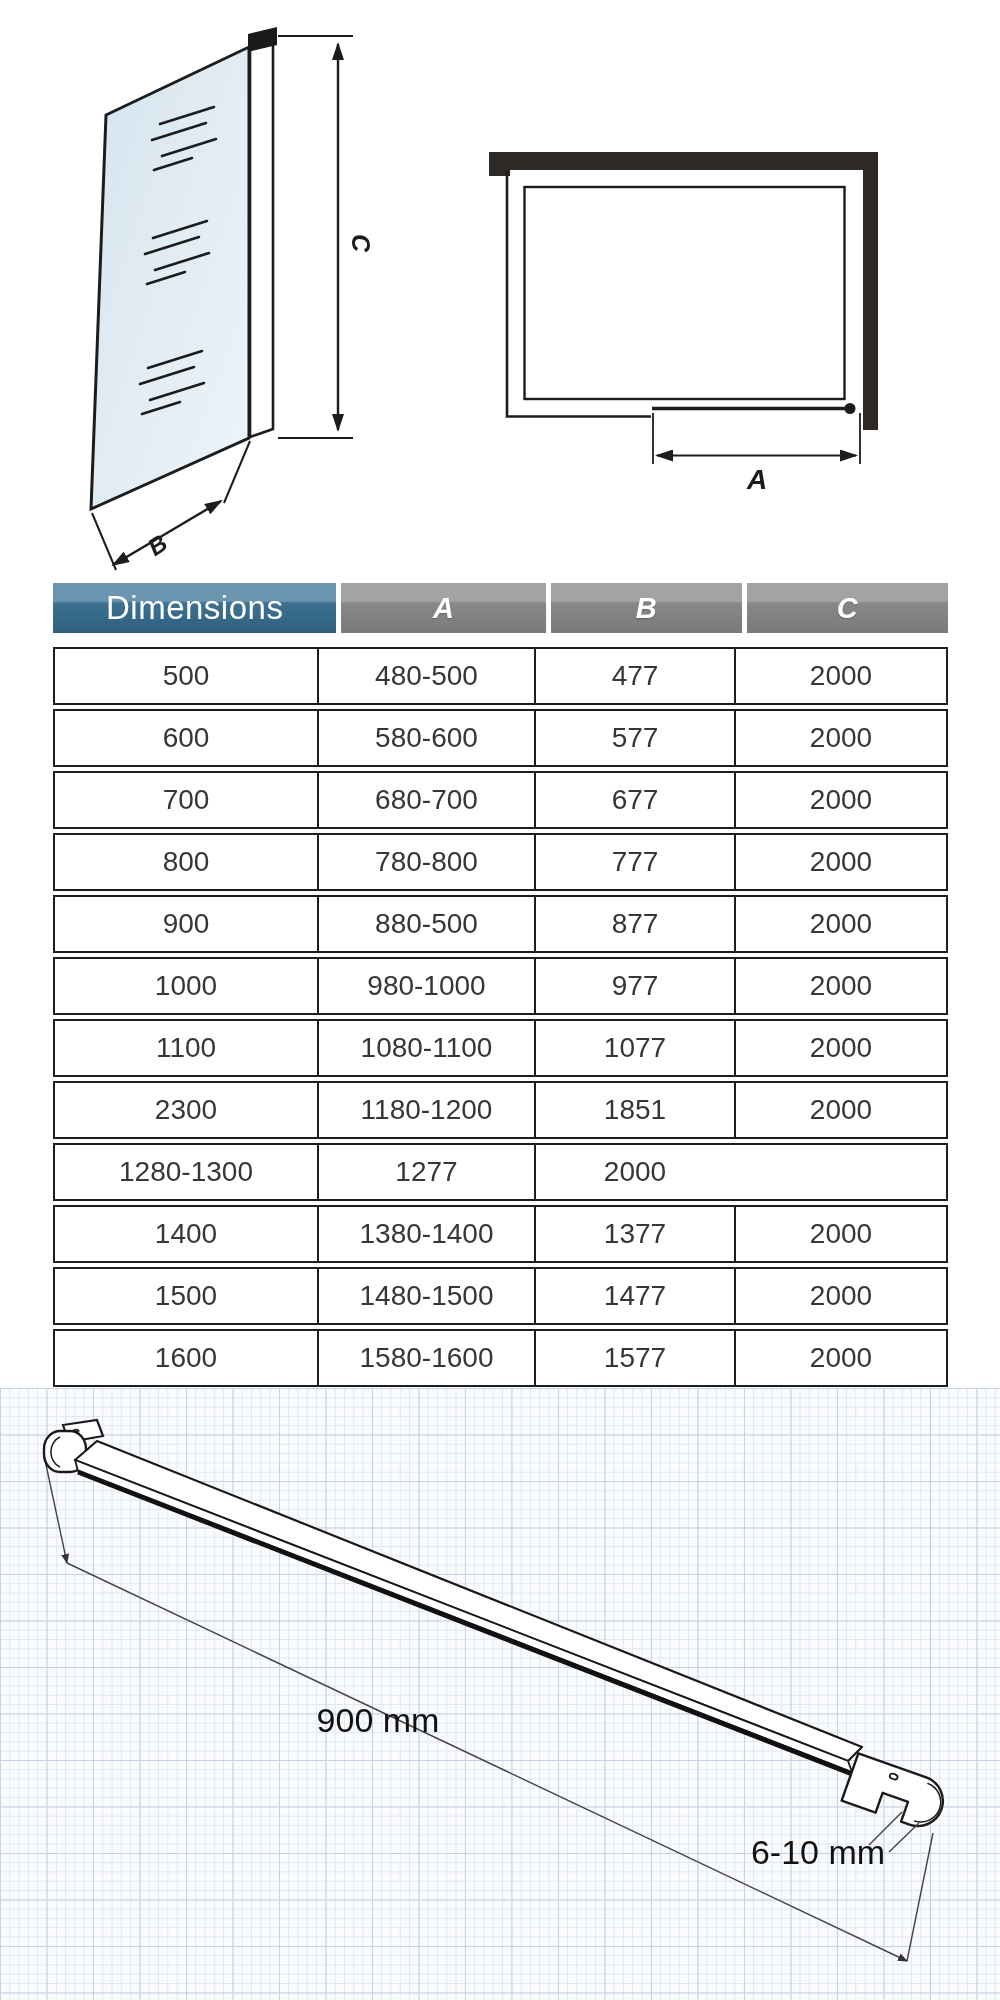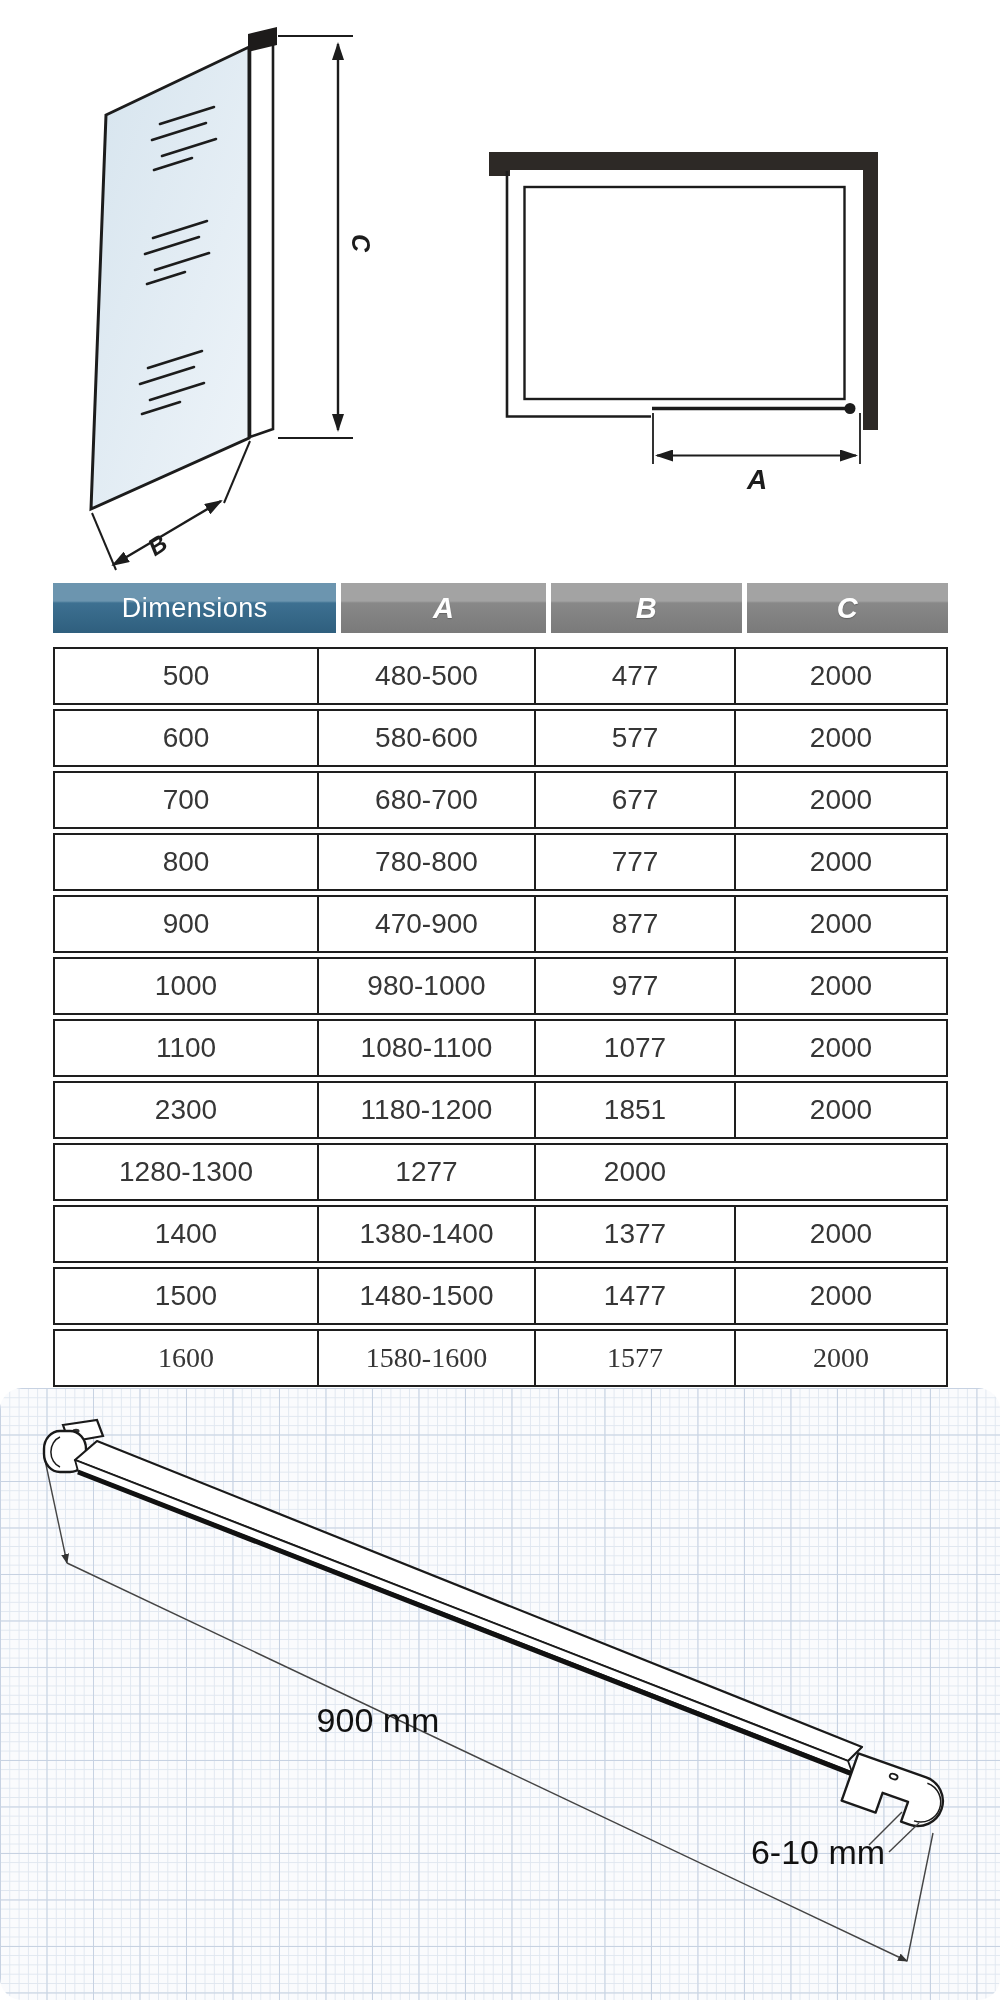"Dimensions" .hcell.blue { font-size: 27px -> 33px }
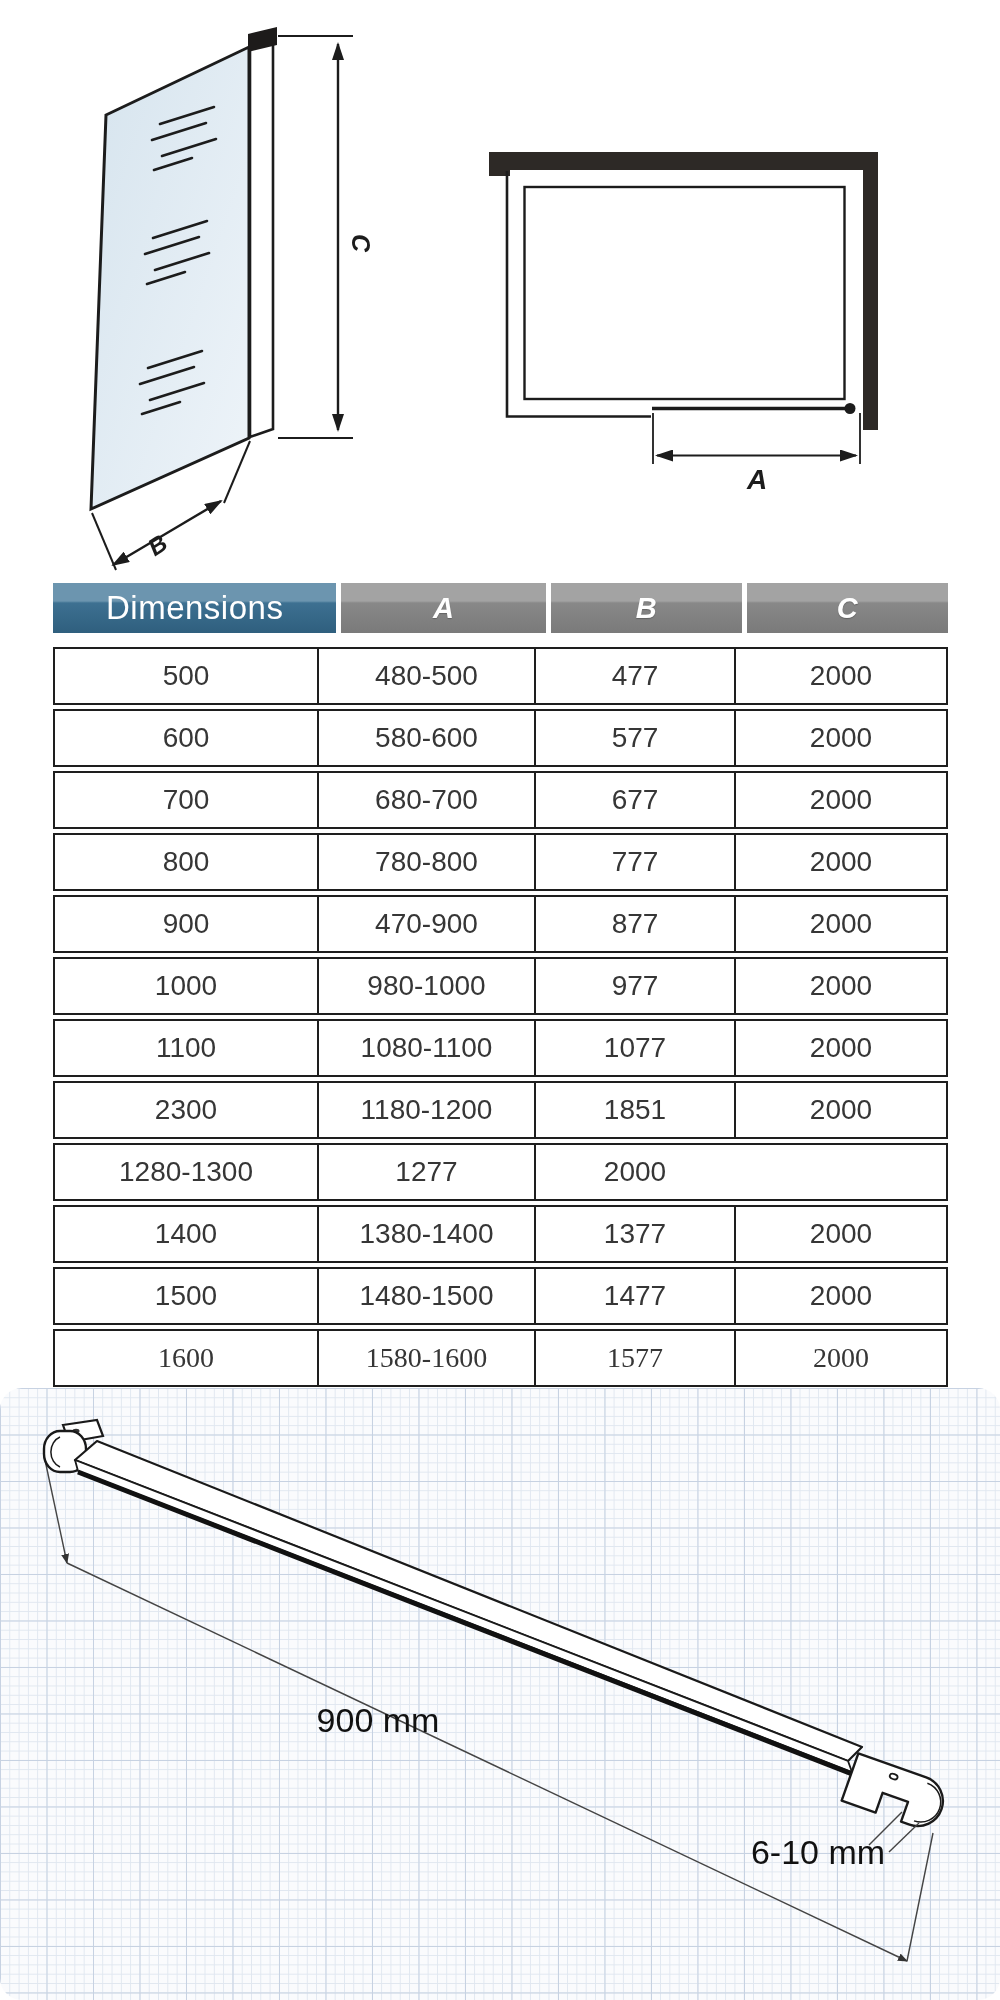"470-900" div.cell { text: 470-900 -> 880-500 }
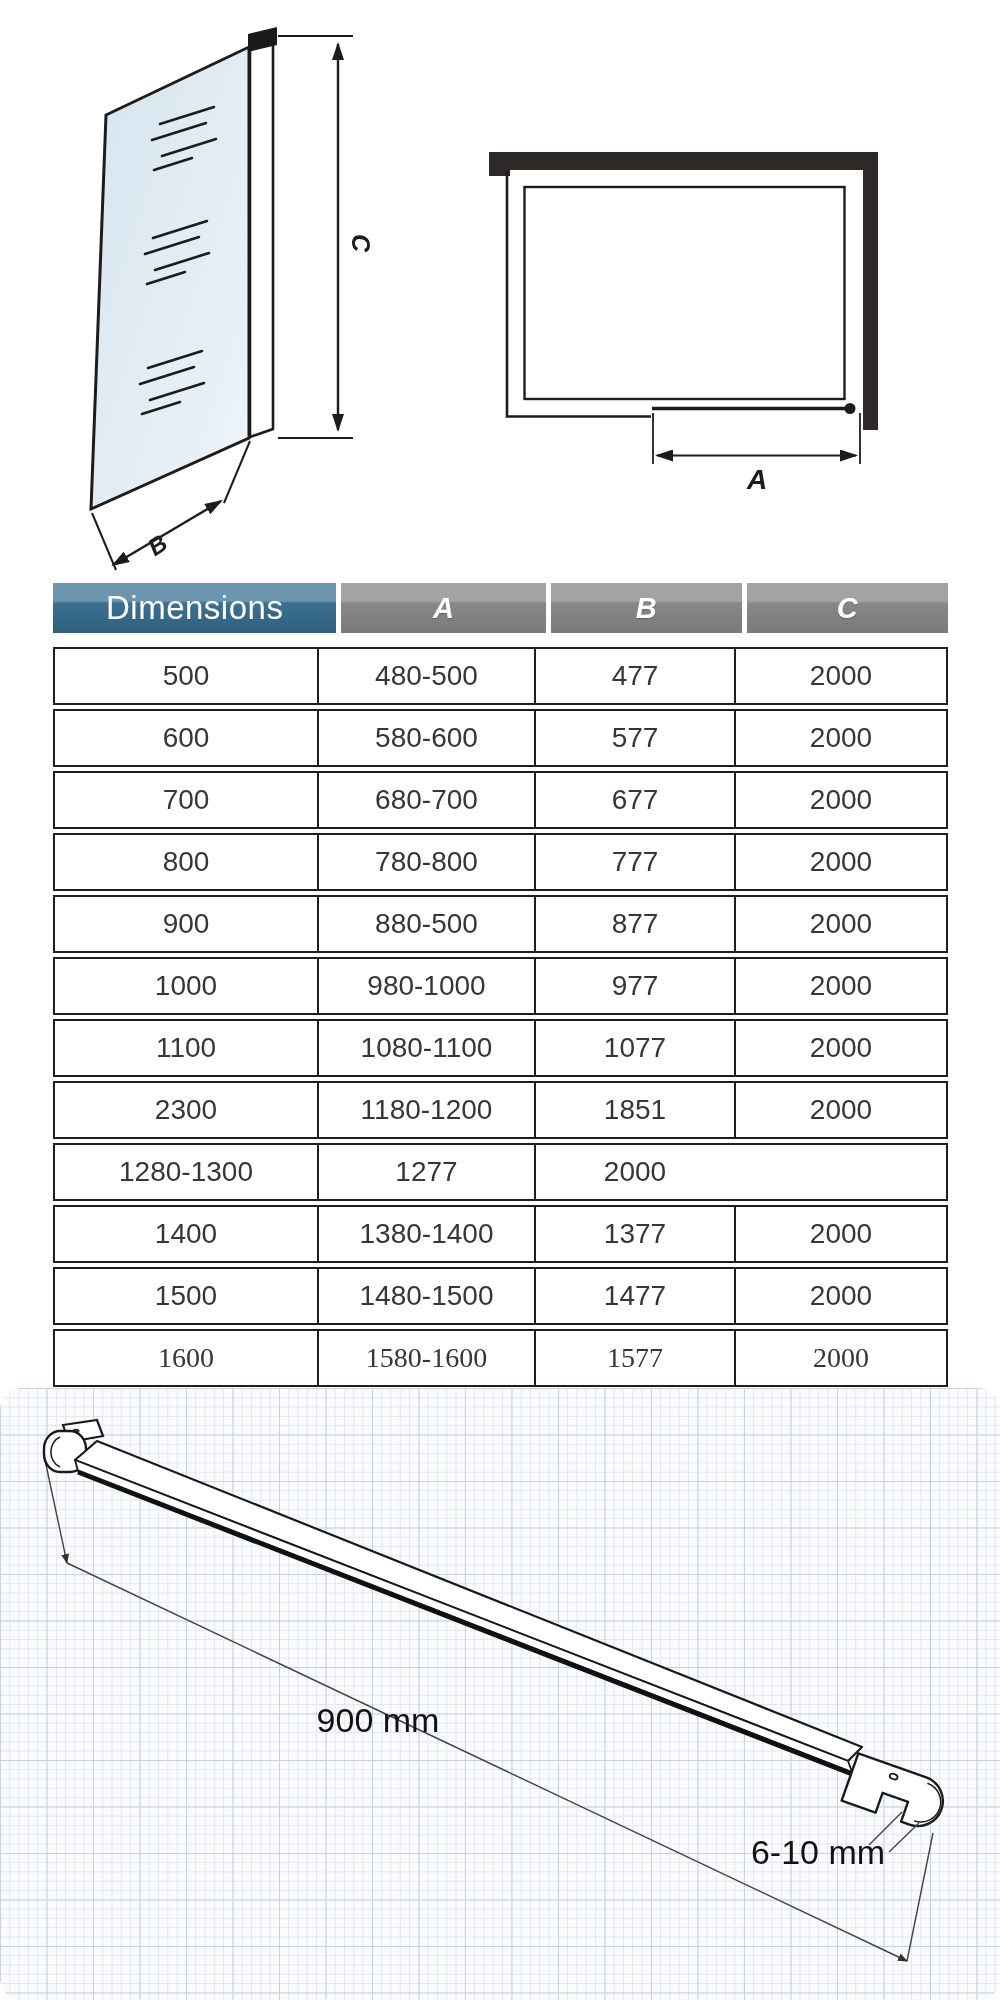"1600" .t-row:last-child { font-family: Liberation Serif, serif -> none }
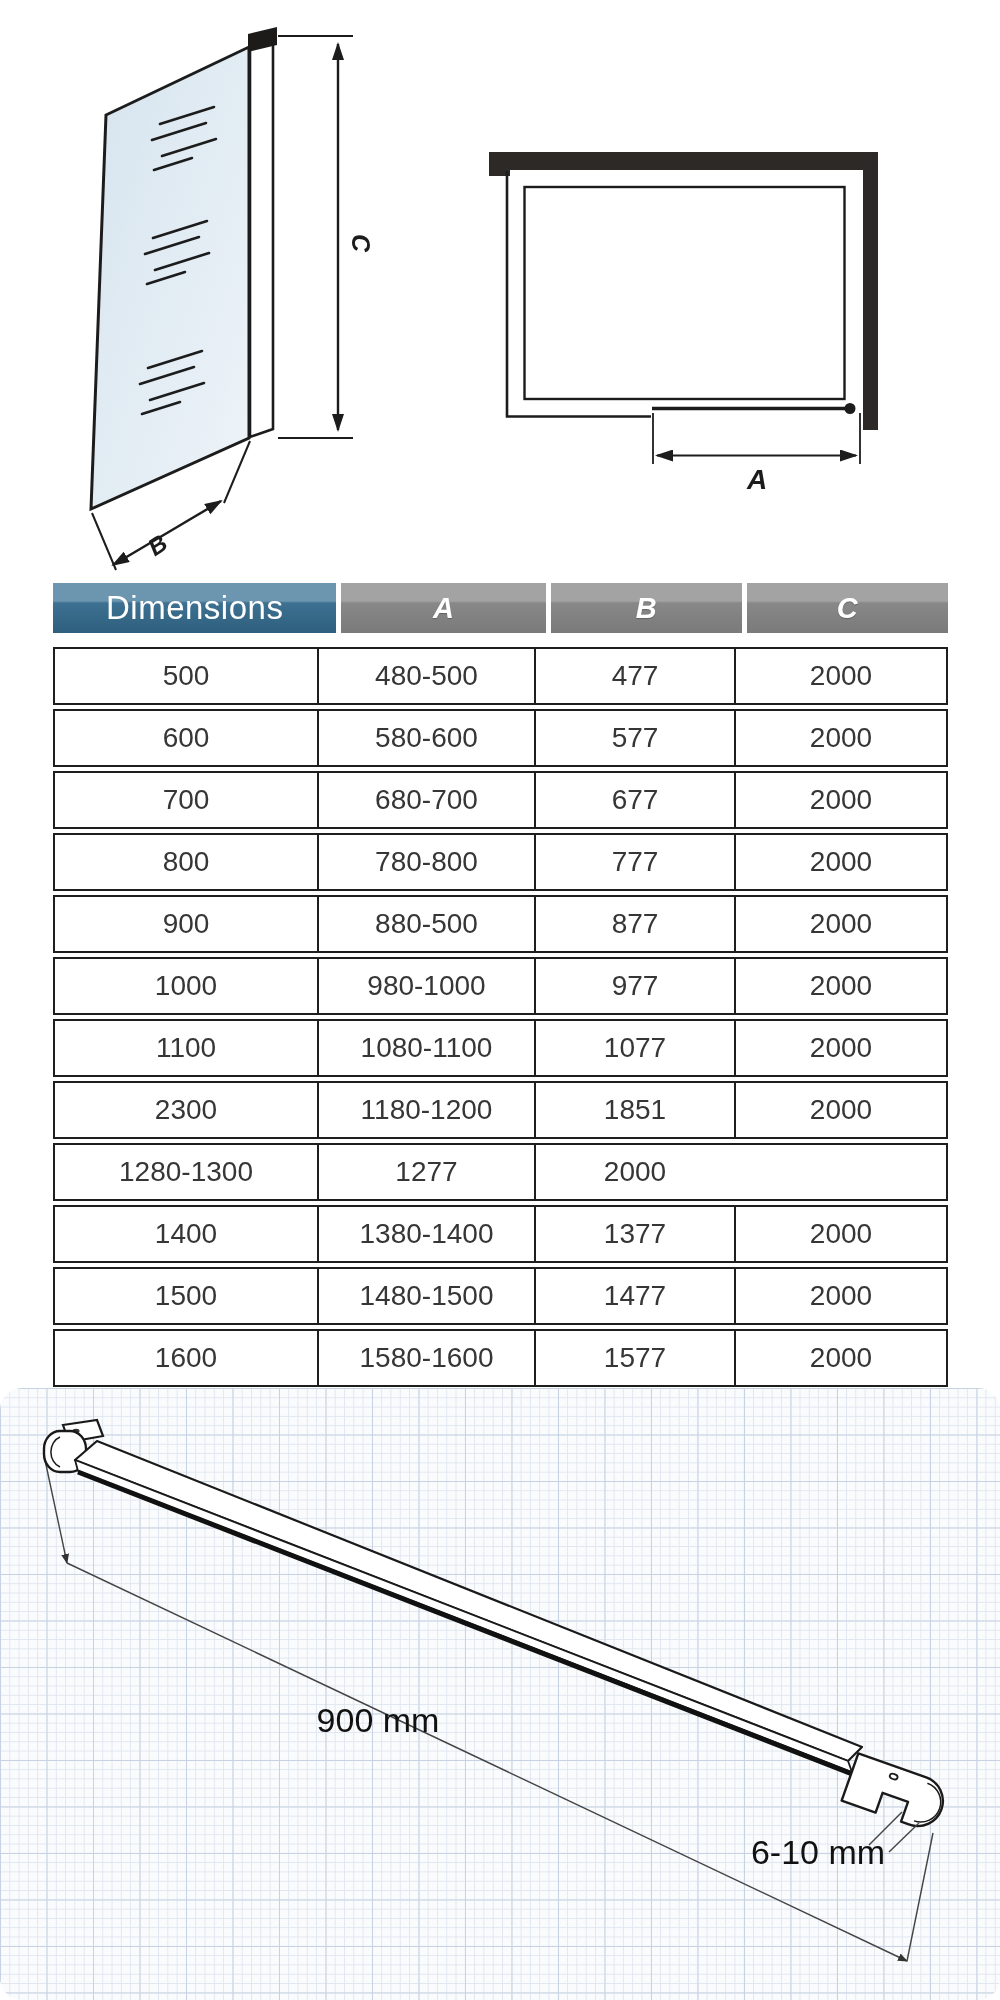"900 mm" .grid-section { border-radius: 22px -> none }
